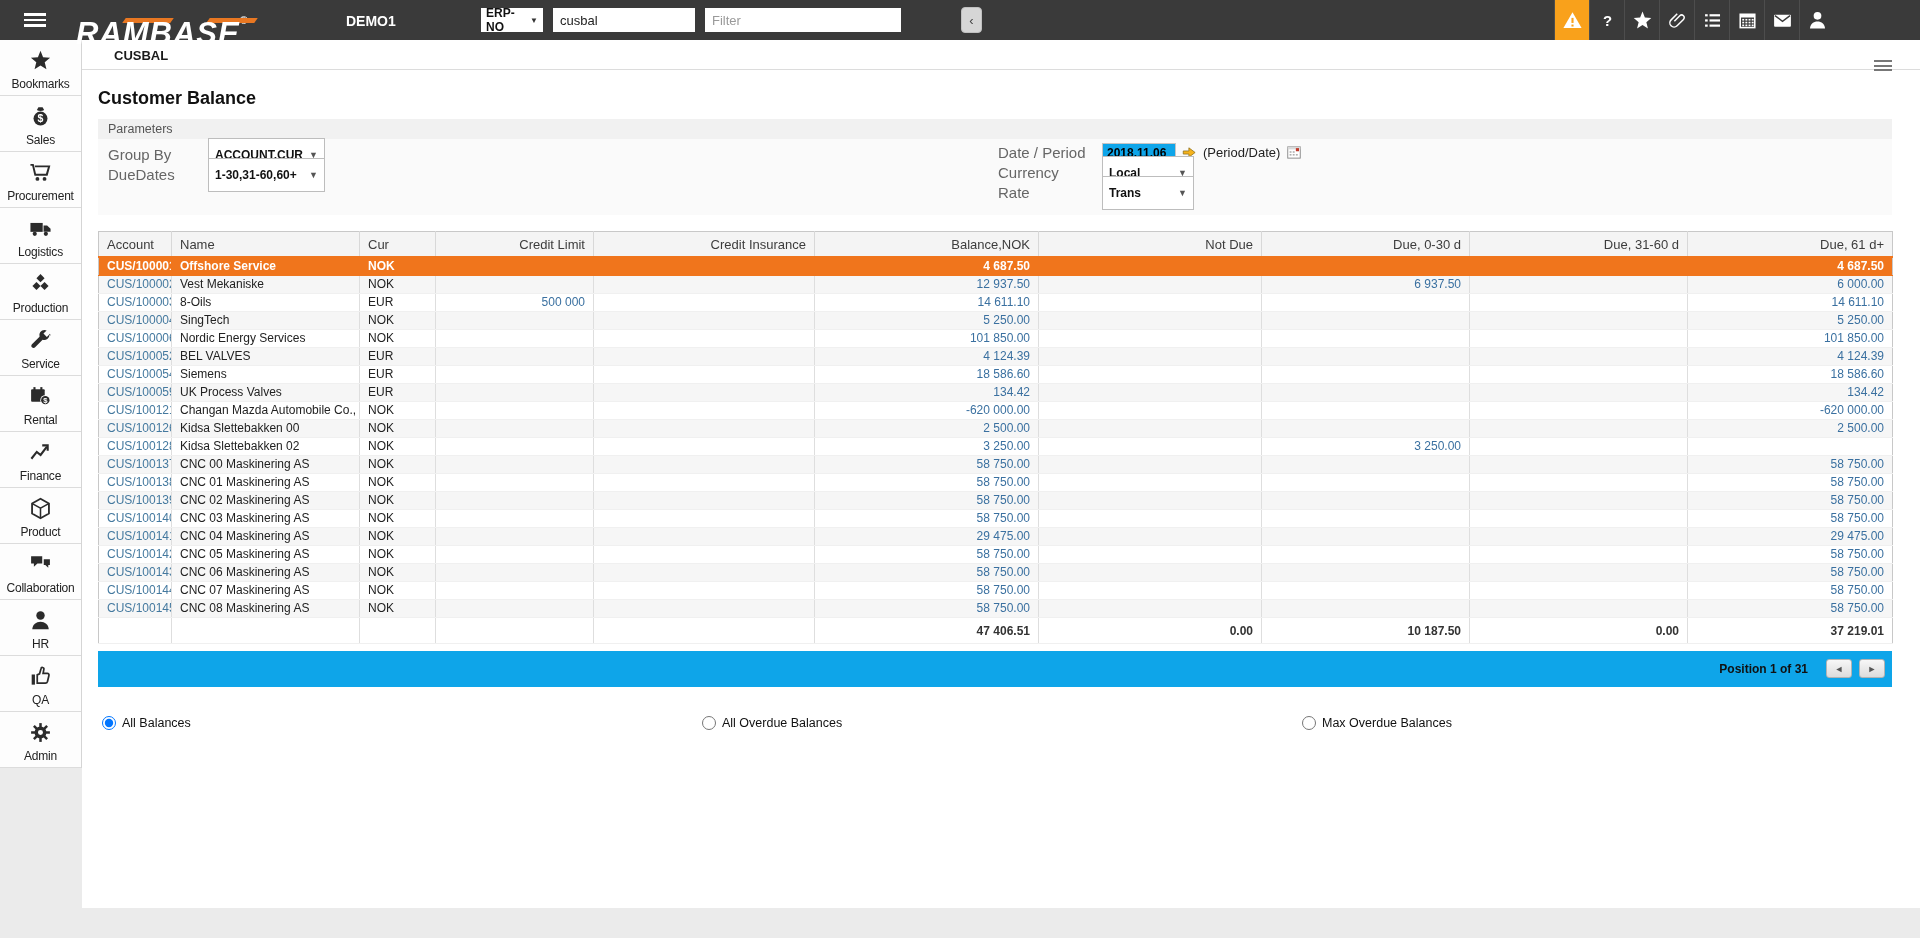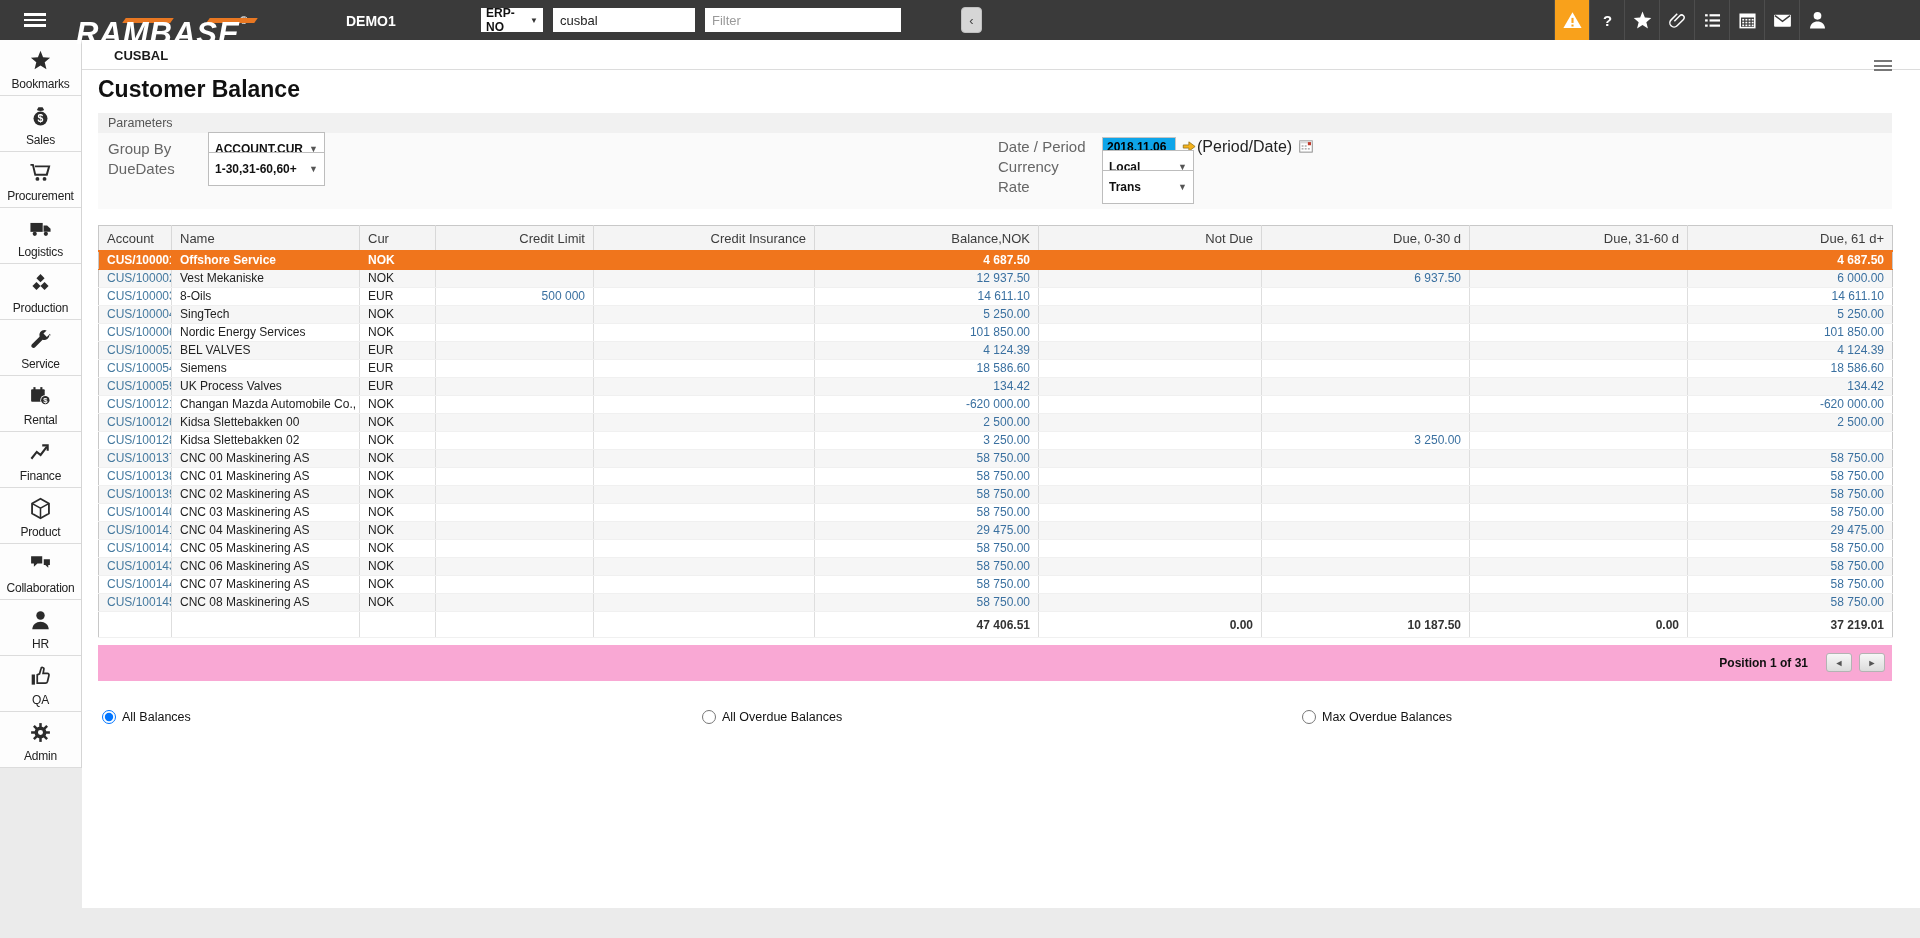"Customer Balance" .page-title { font-size: 23px -> 18px; margin-top: 6px -> 18px }
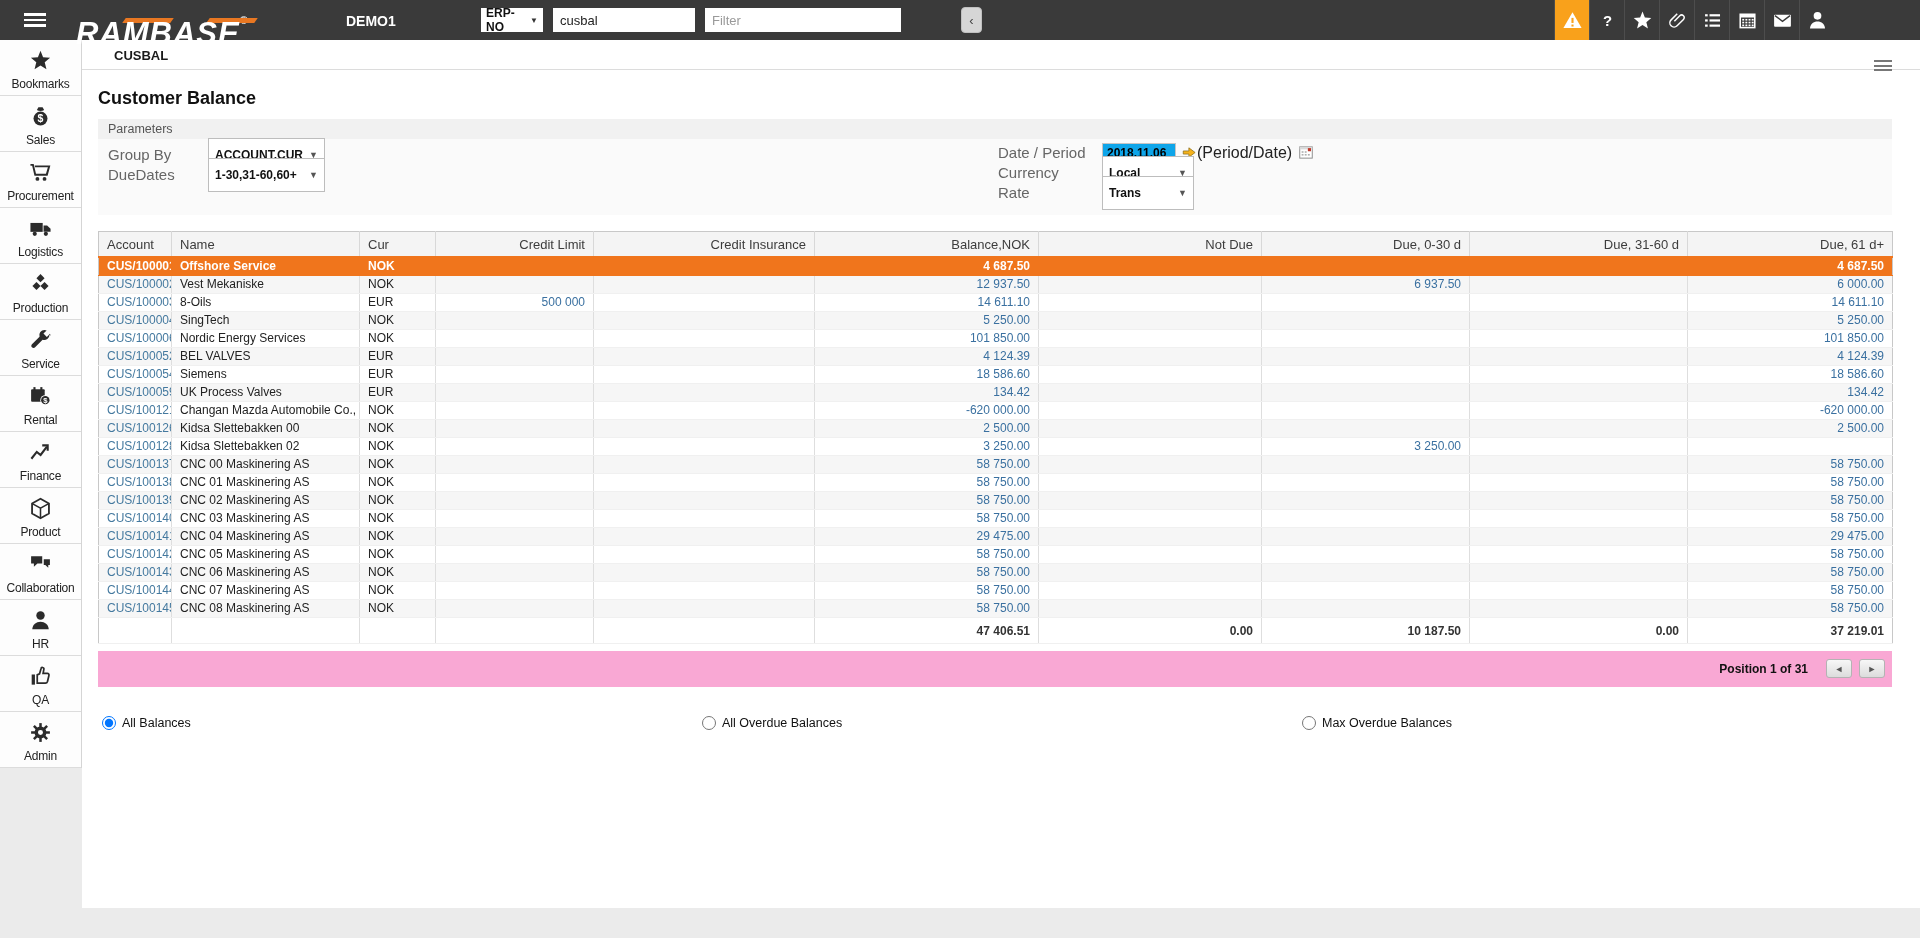"(Period/Date)" .hint { font-size: 16px -> 13px; margin-left: 0 -> 6px }
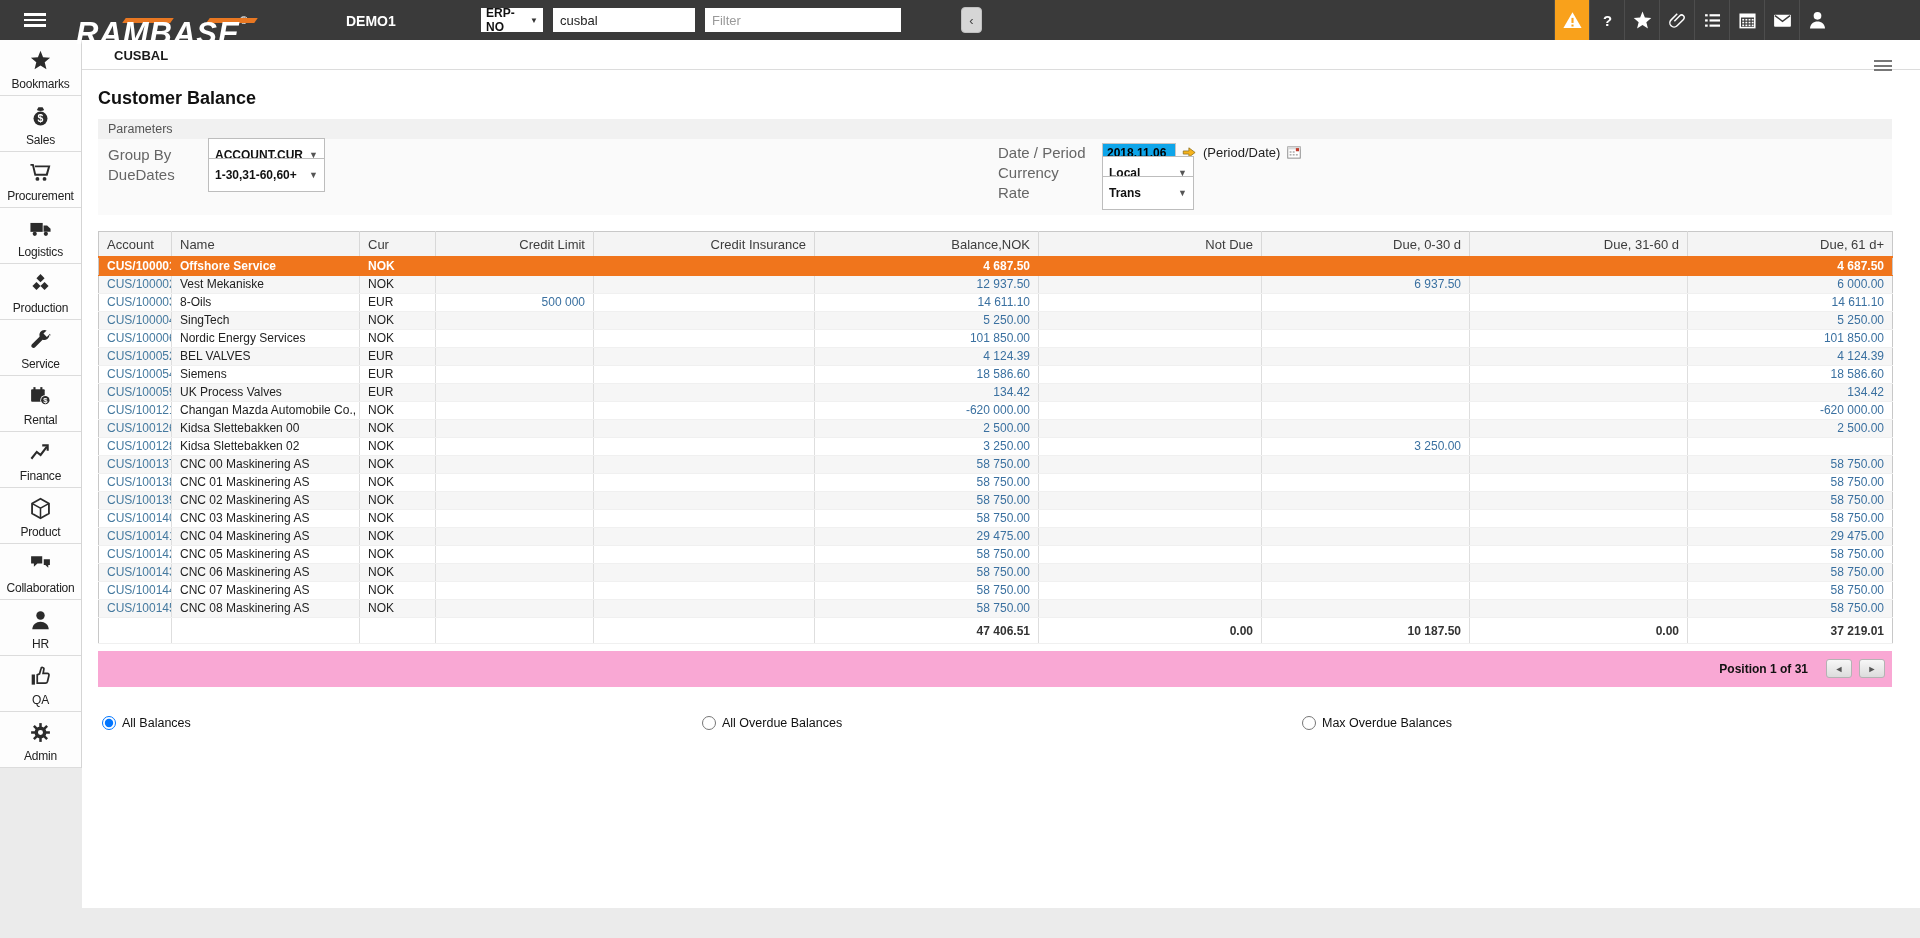"Position 1 of 31" .pagerbar { background: #f9a8d4 -> #0ea5e9 }
